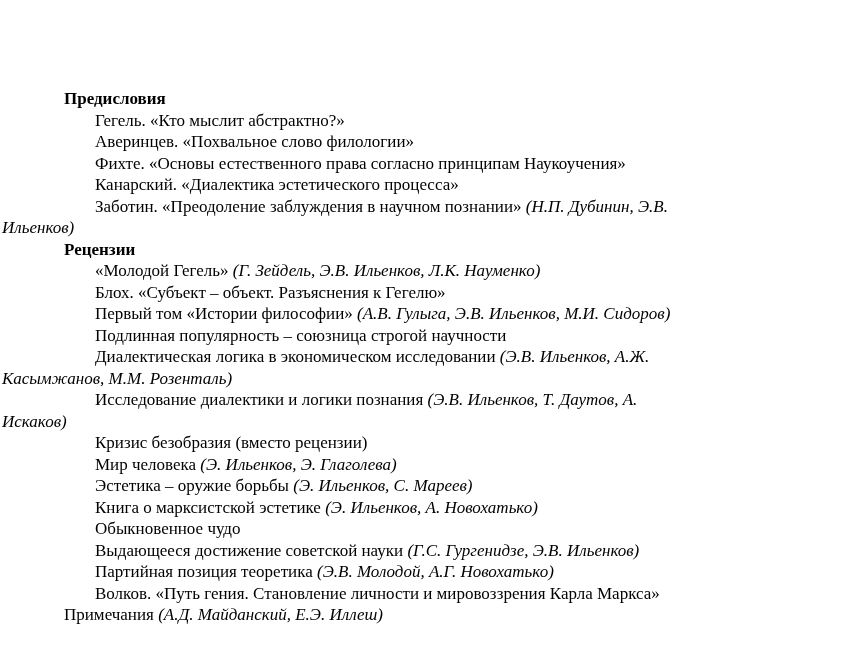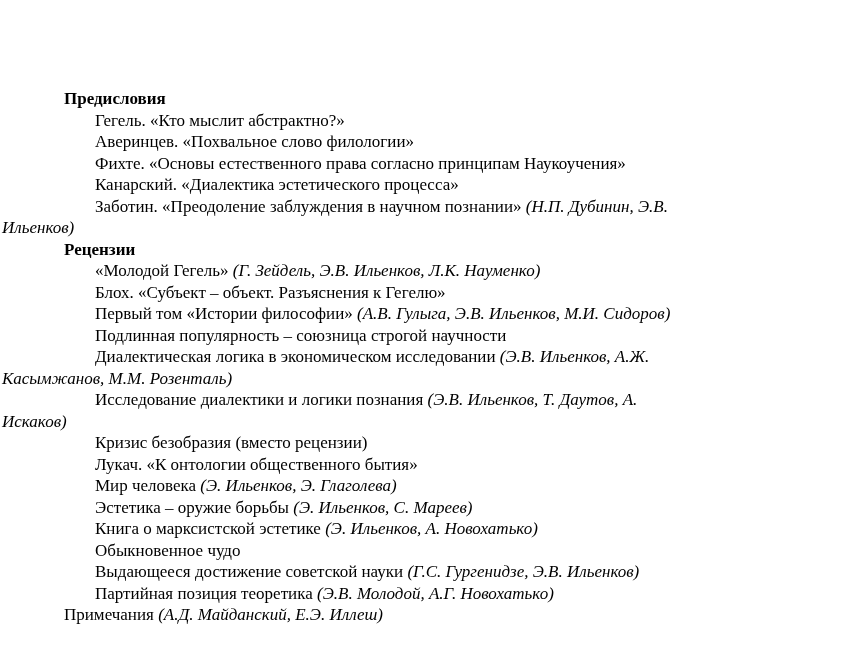"Лукач. «К онтологии общественного бытия»" div.toc-item { html: <div> <span>Лукач. «К онтологии общественного бытия»</span> <span></span> </div> -> none }
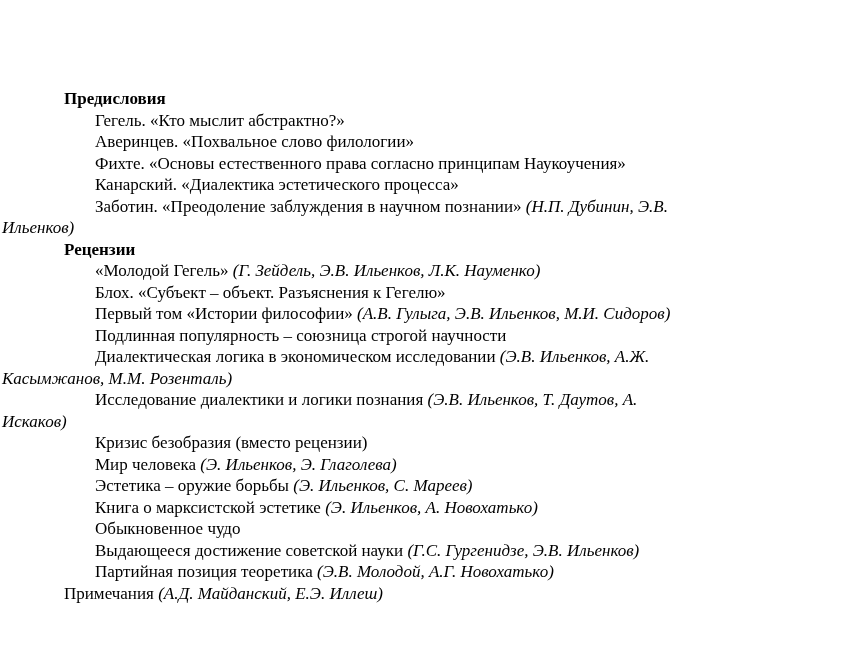"Волков. «Путь гения. Становление" div.toc-item { html: none -> <div> <span>Волков. «Путь гения. Становление личности и мировоззрения Карла Маркса»</span> <span></span> </div> }
